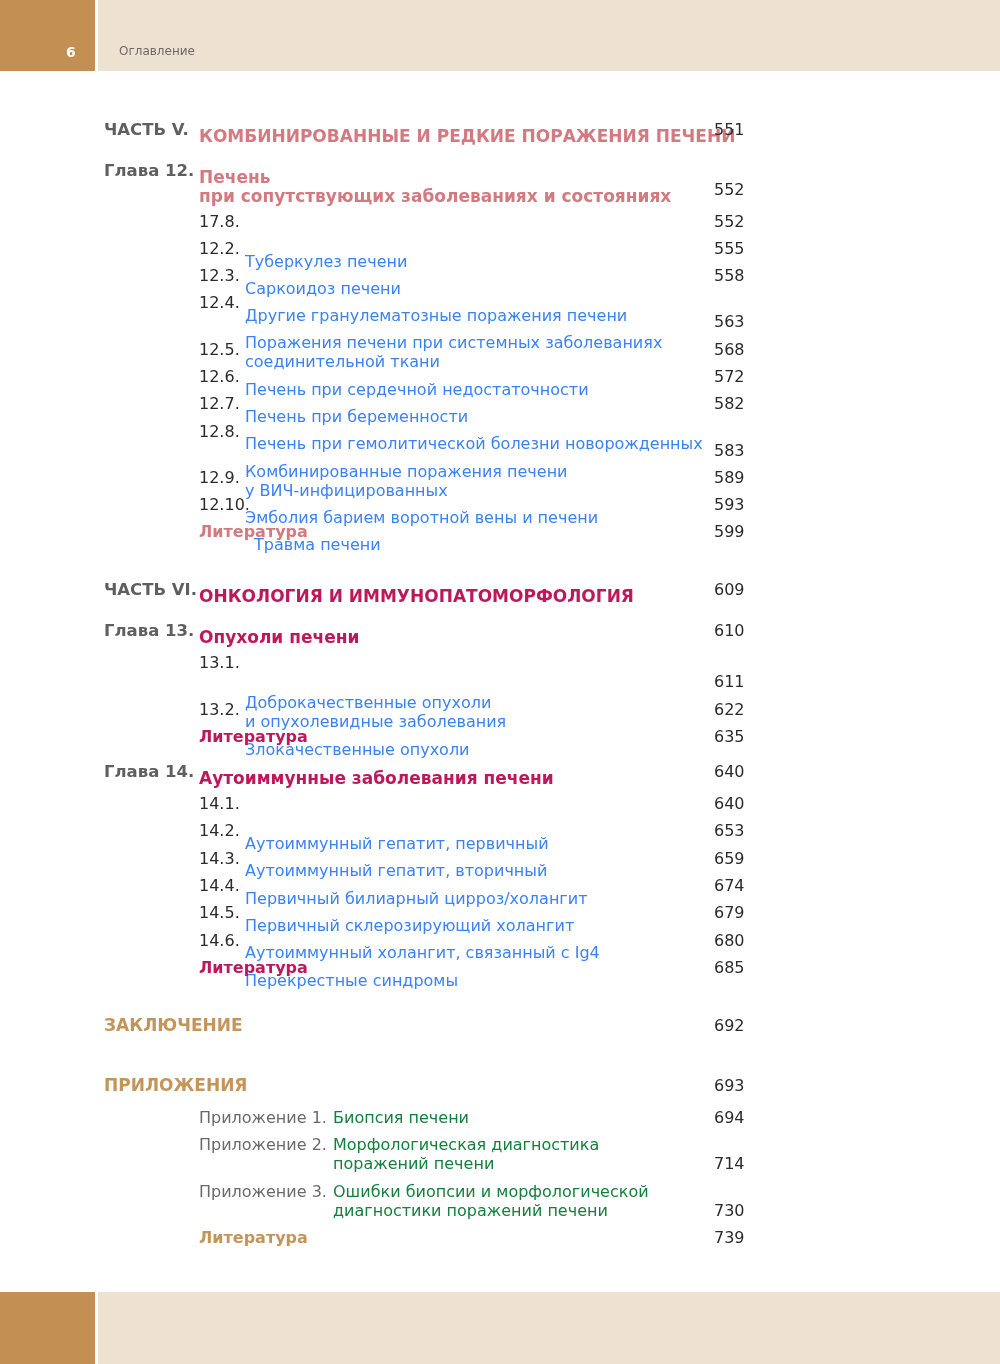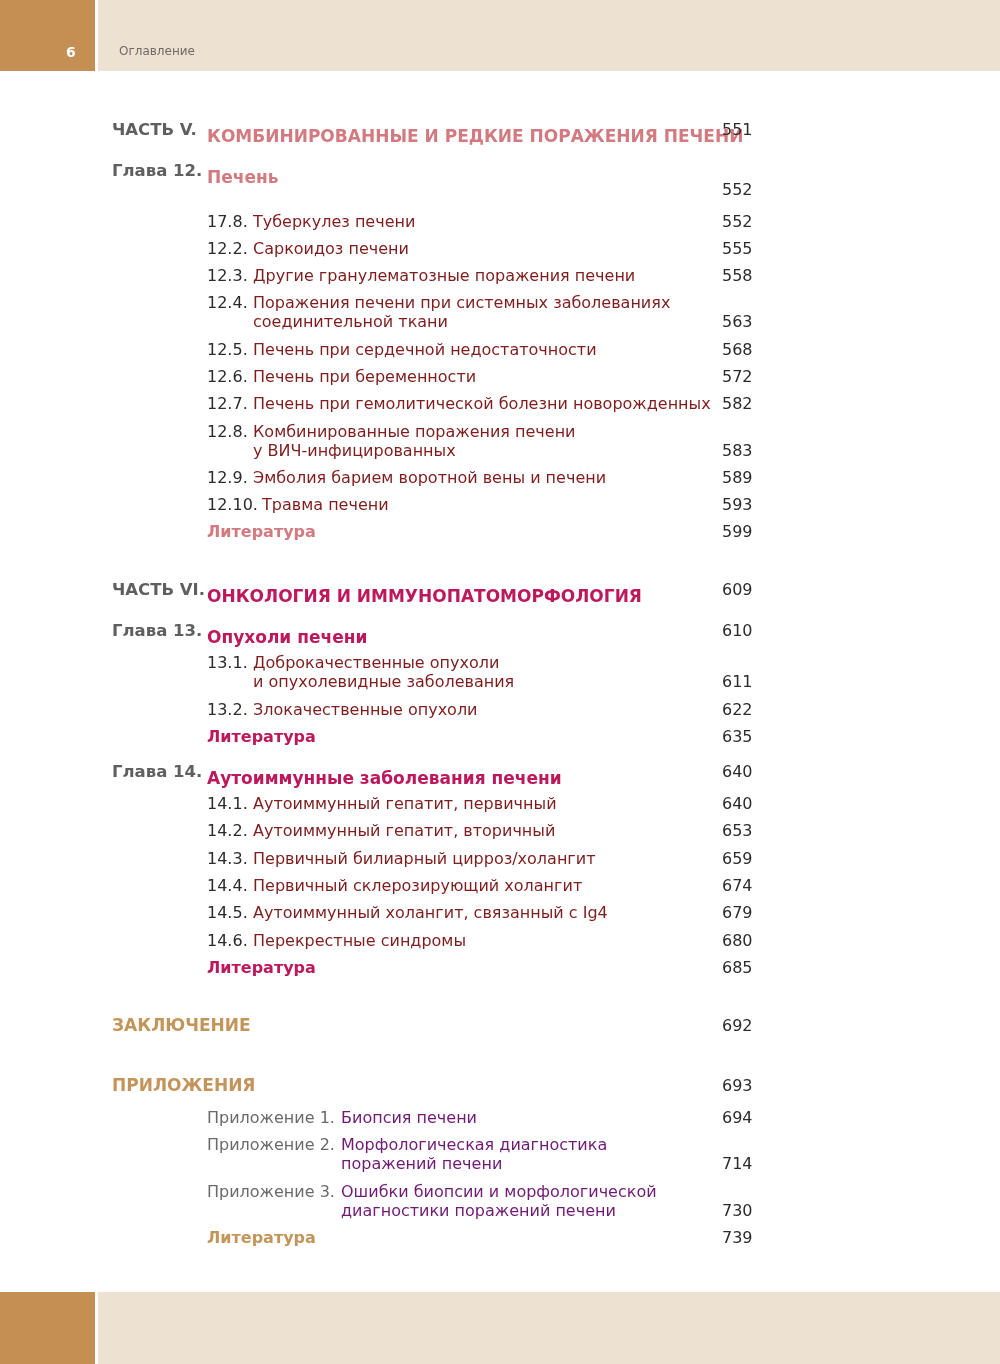"Глава 12." .row { left: 16px -> 8px }
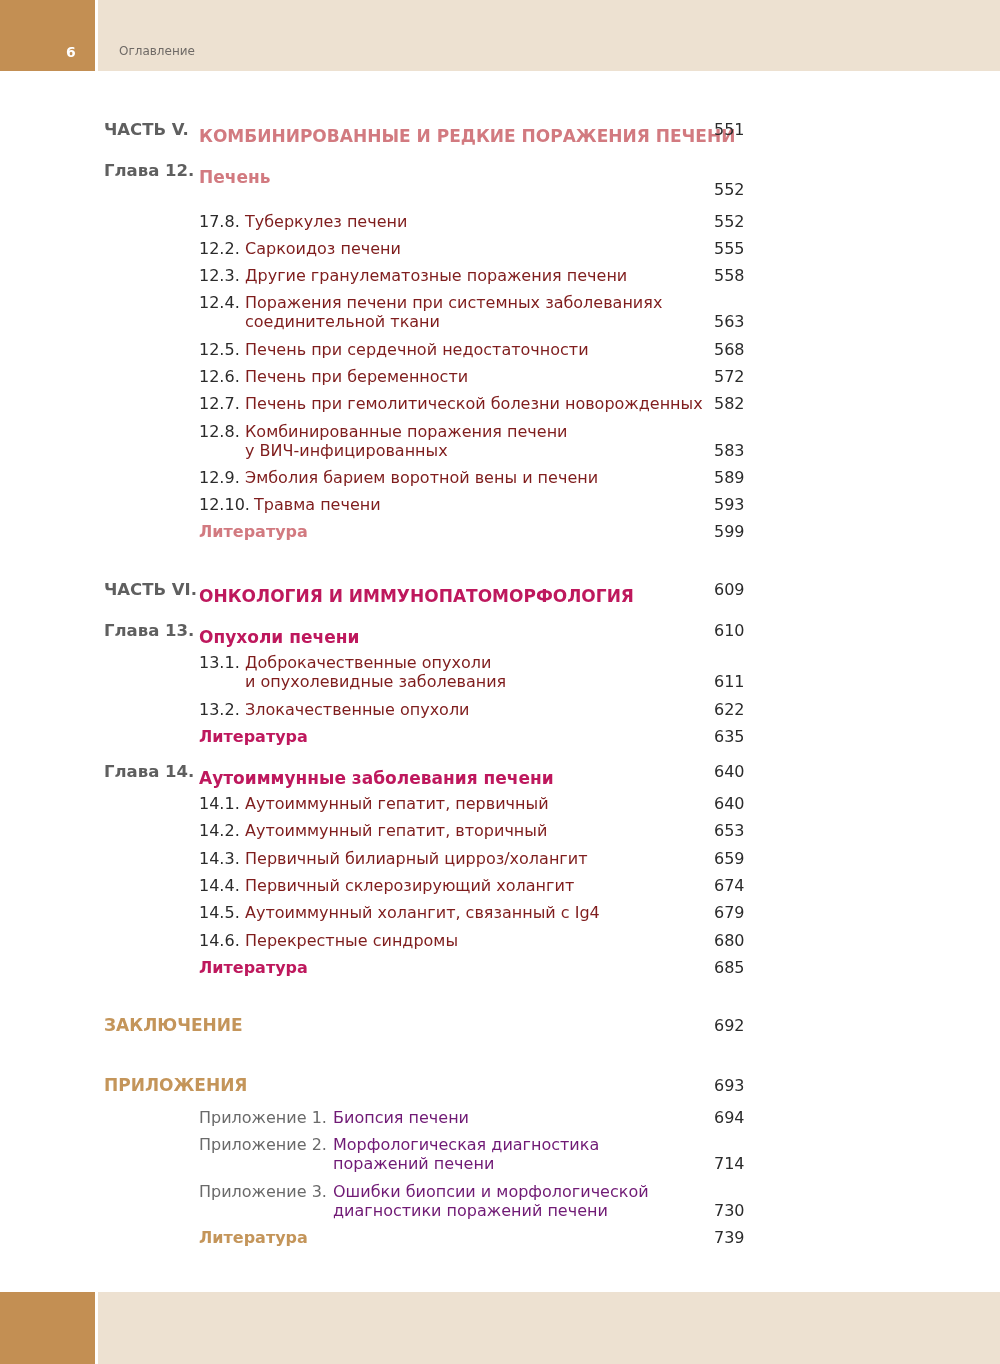"при сопутствующих заболеваниях и" span.ttl { html: none -> <span>при сопутствующих заболеваниях и состояниях</span> }
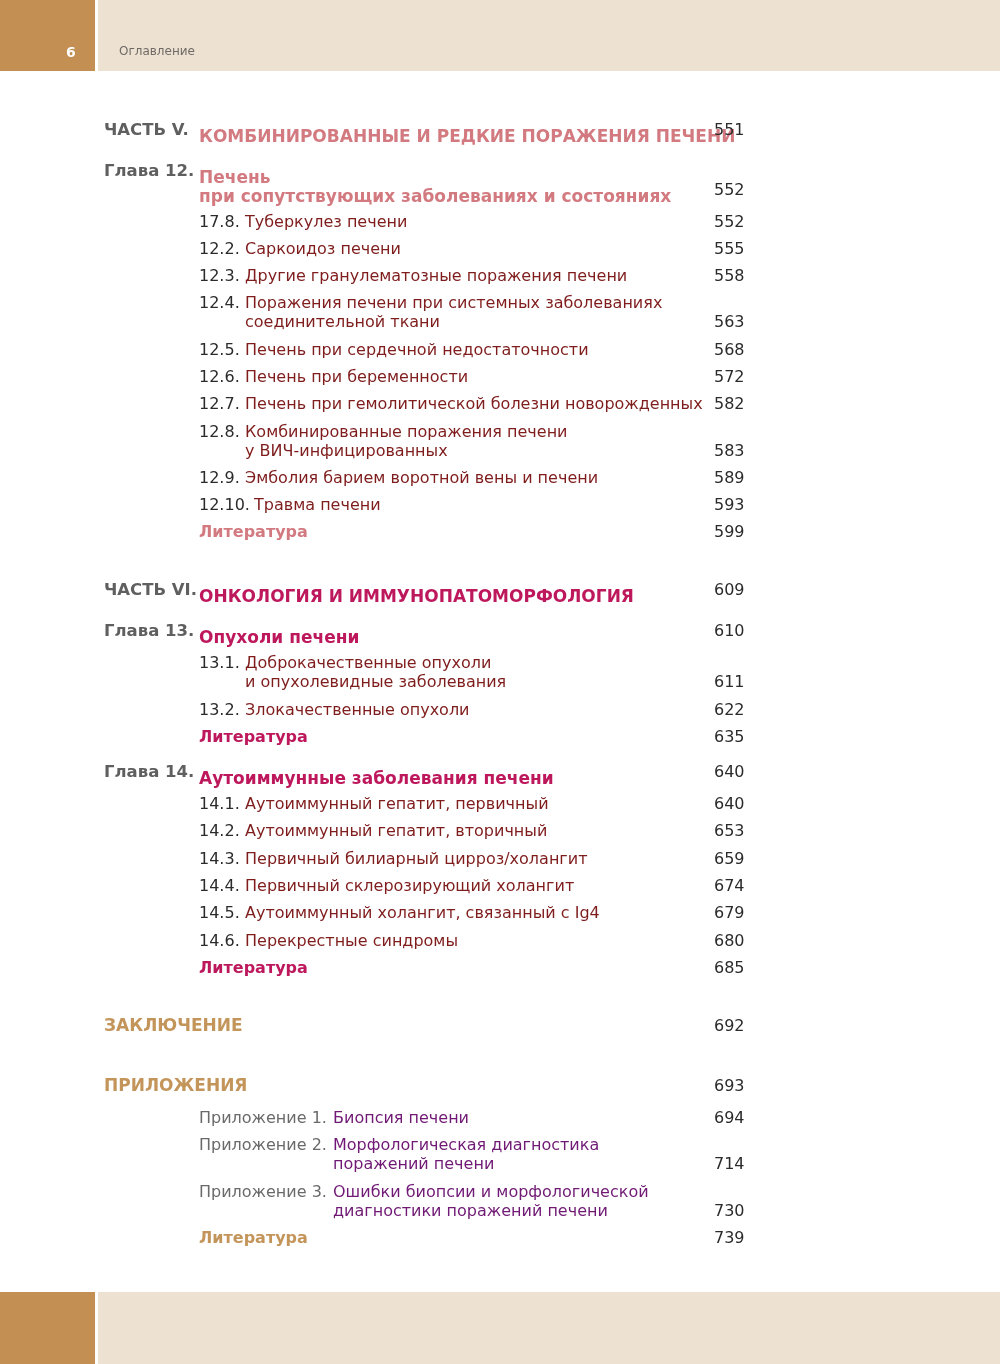"Туберкулез печени" .txt { color: #7f1d1d -> #3b82f6; margin-top: none -> 40px }
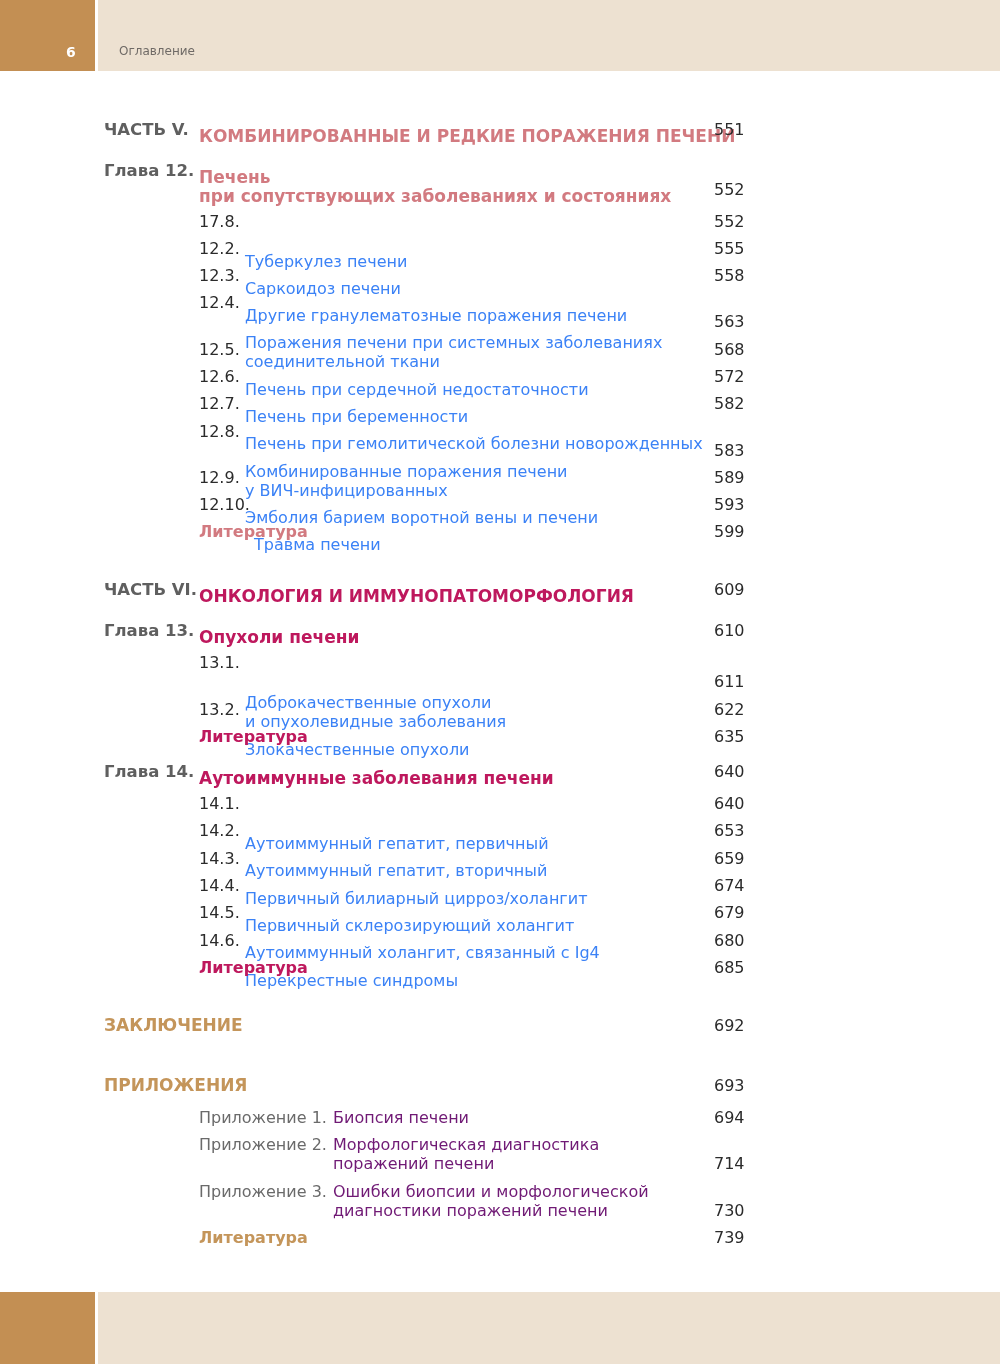"Биопсия печени" .apptxt { color: #701a75 -> #15803d }
